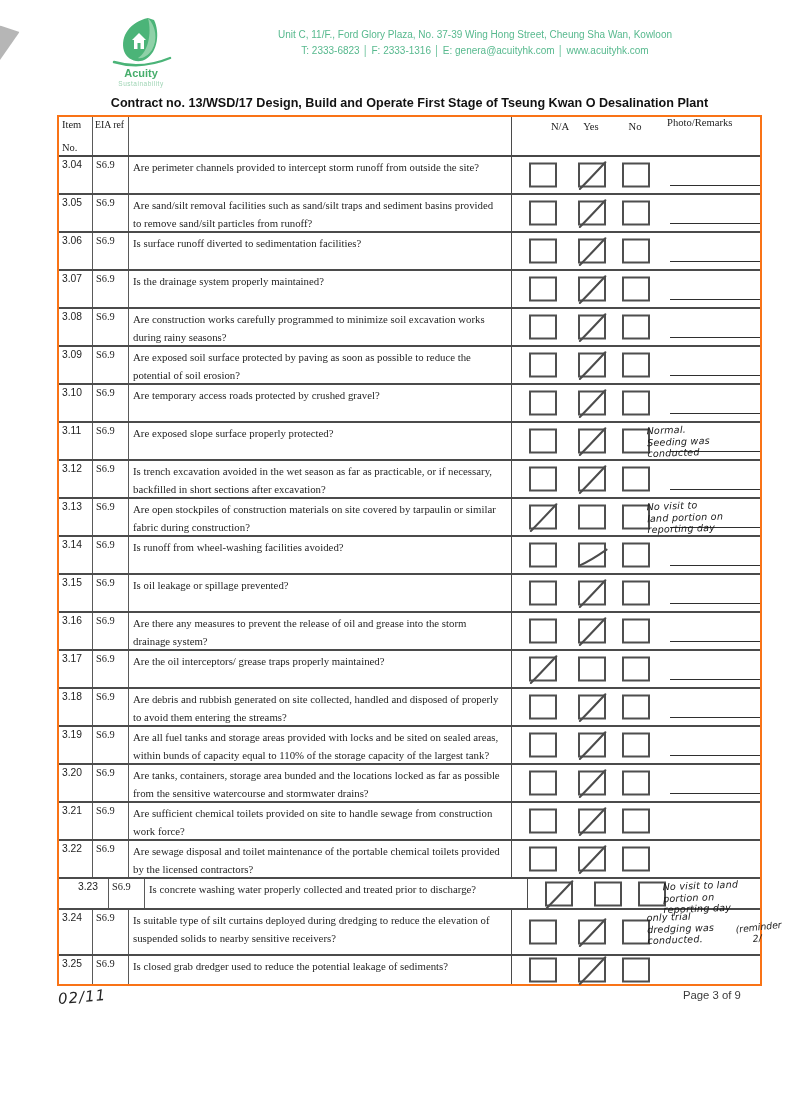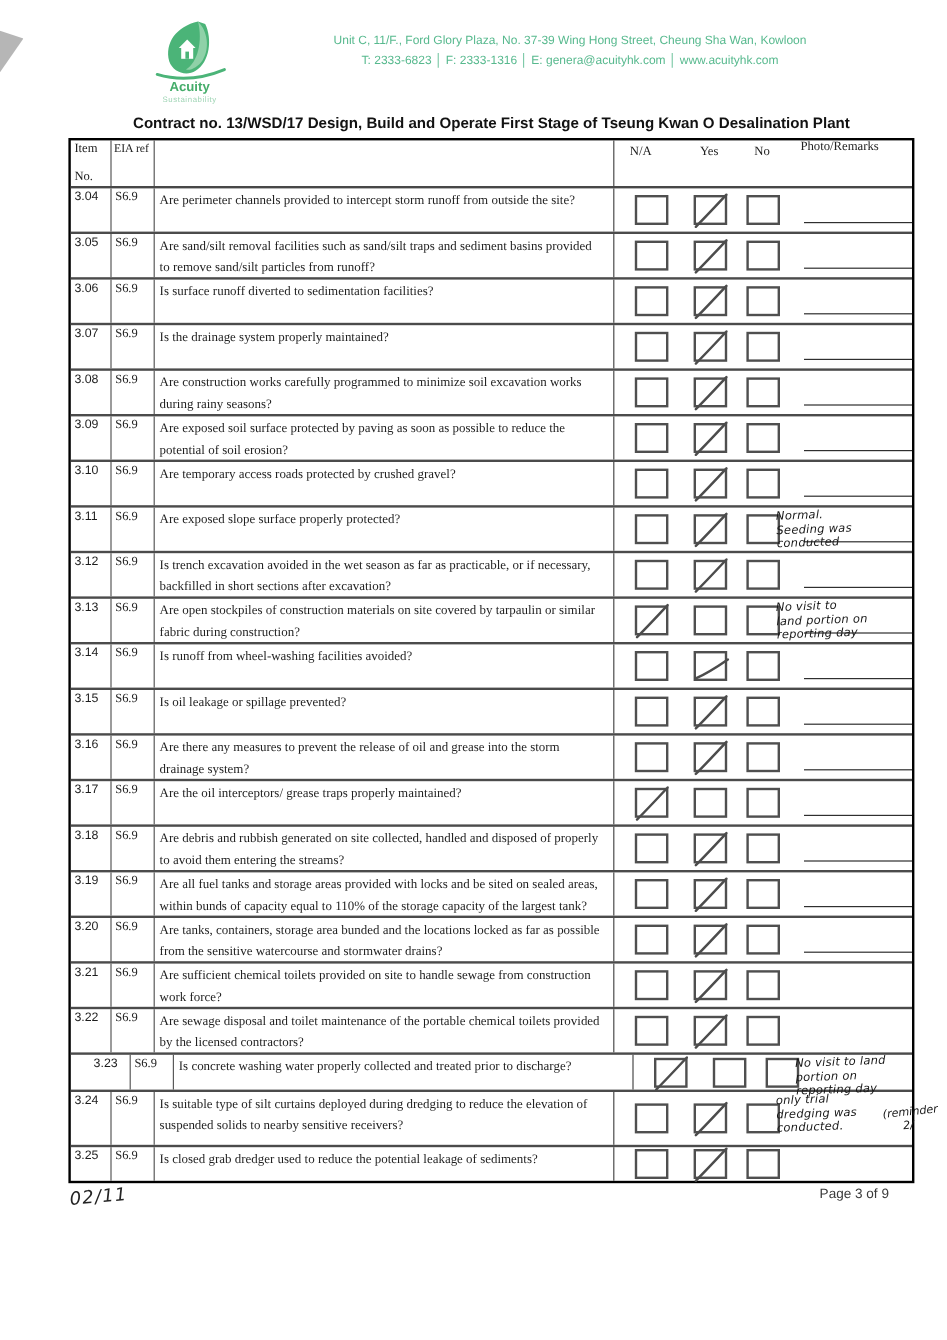"Acuity" .logo-wrap { left: 112px -> 95px }
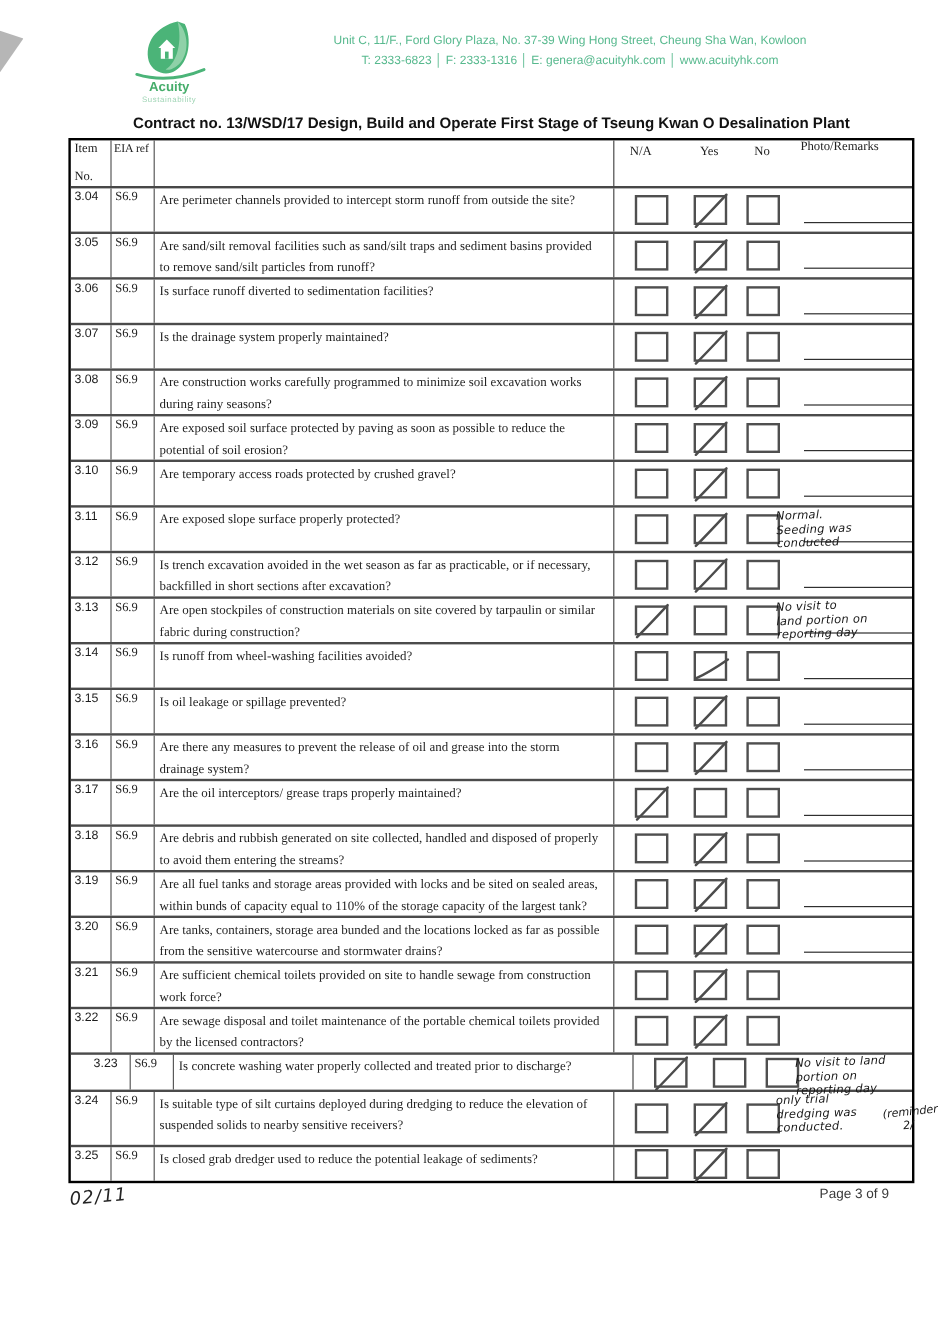"Item" .doc-table { border: 2px solid #000000 -> 2px solid #f97316 }
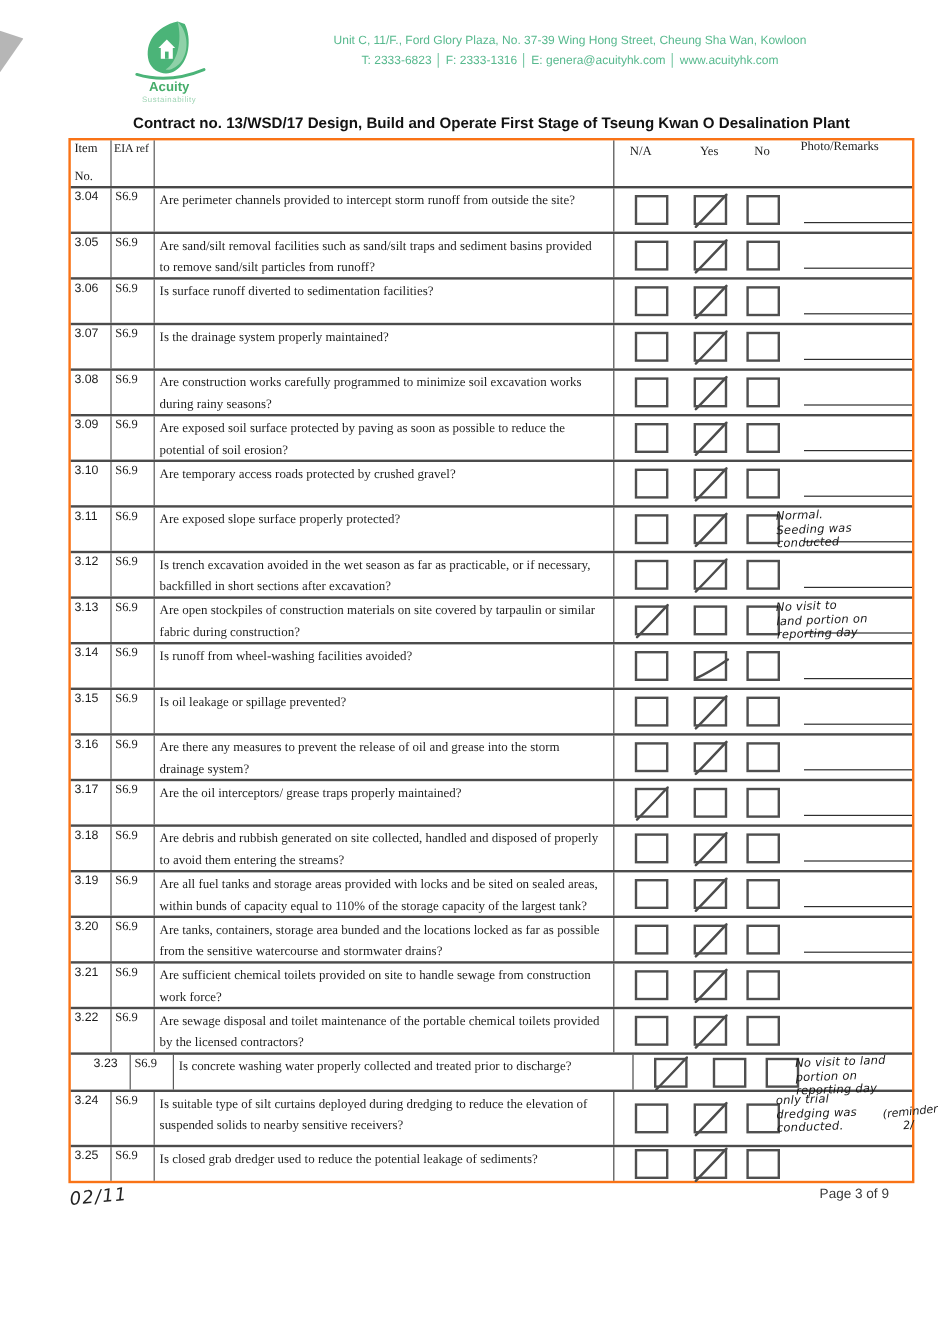"N/A" .th-na { left: 7px -> 33px }
